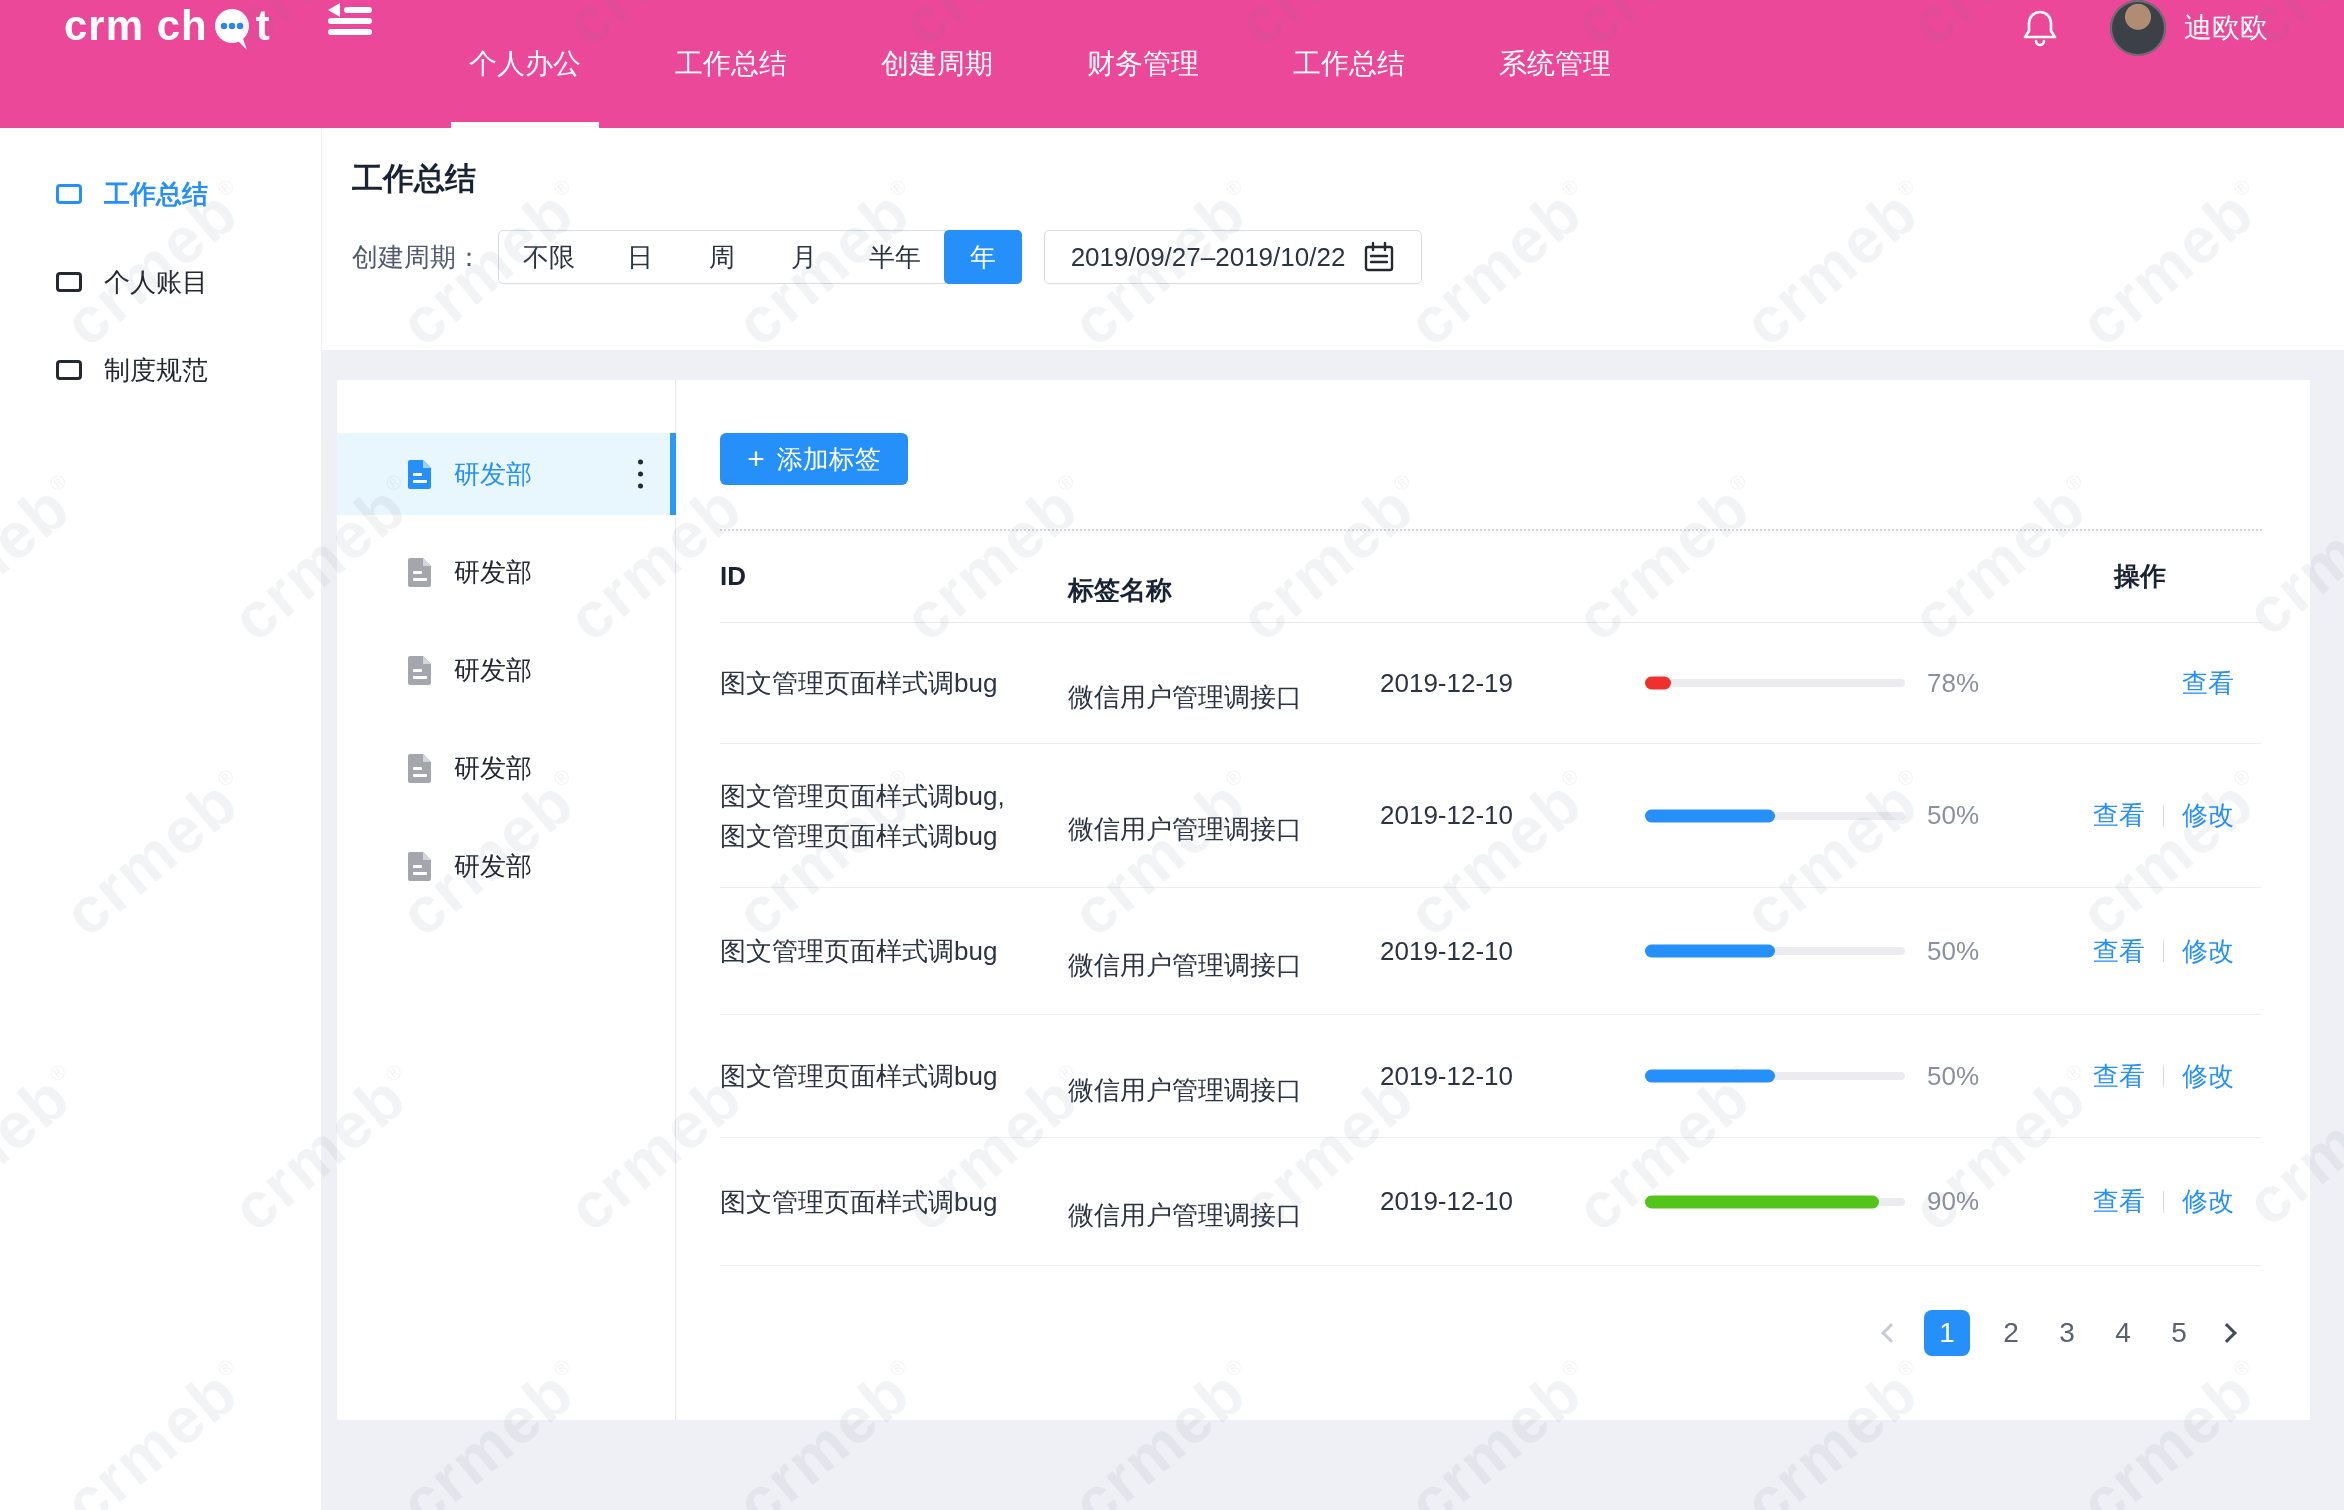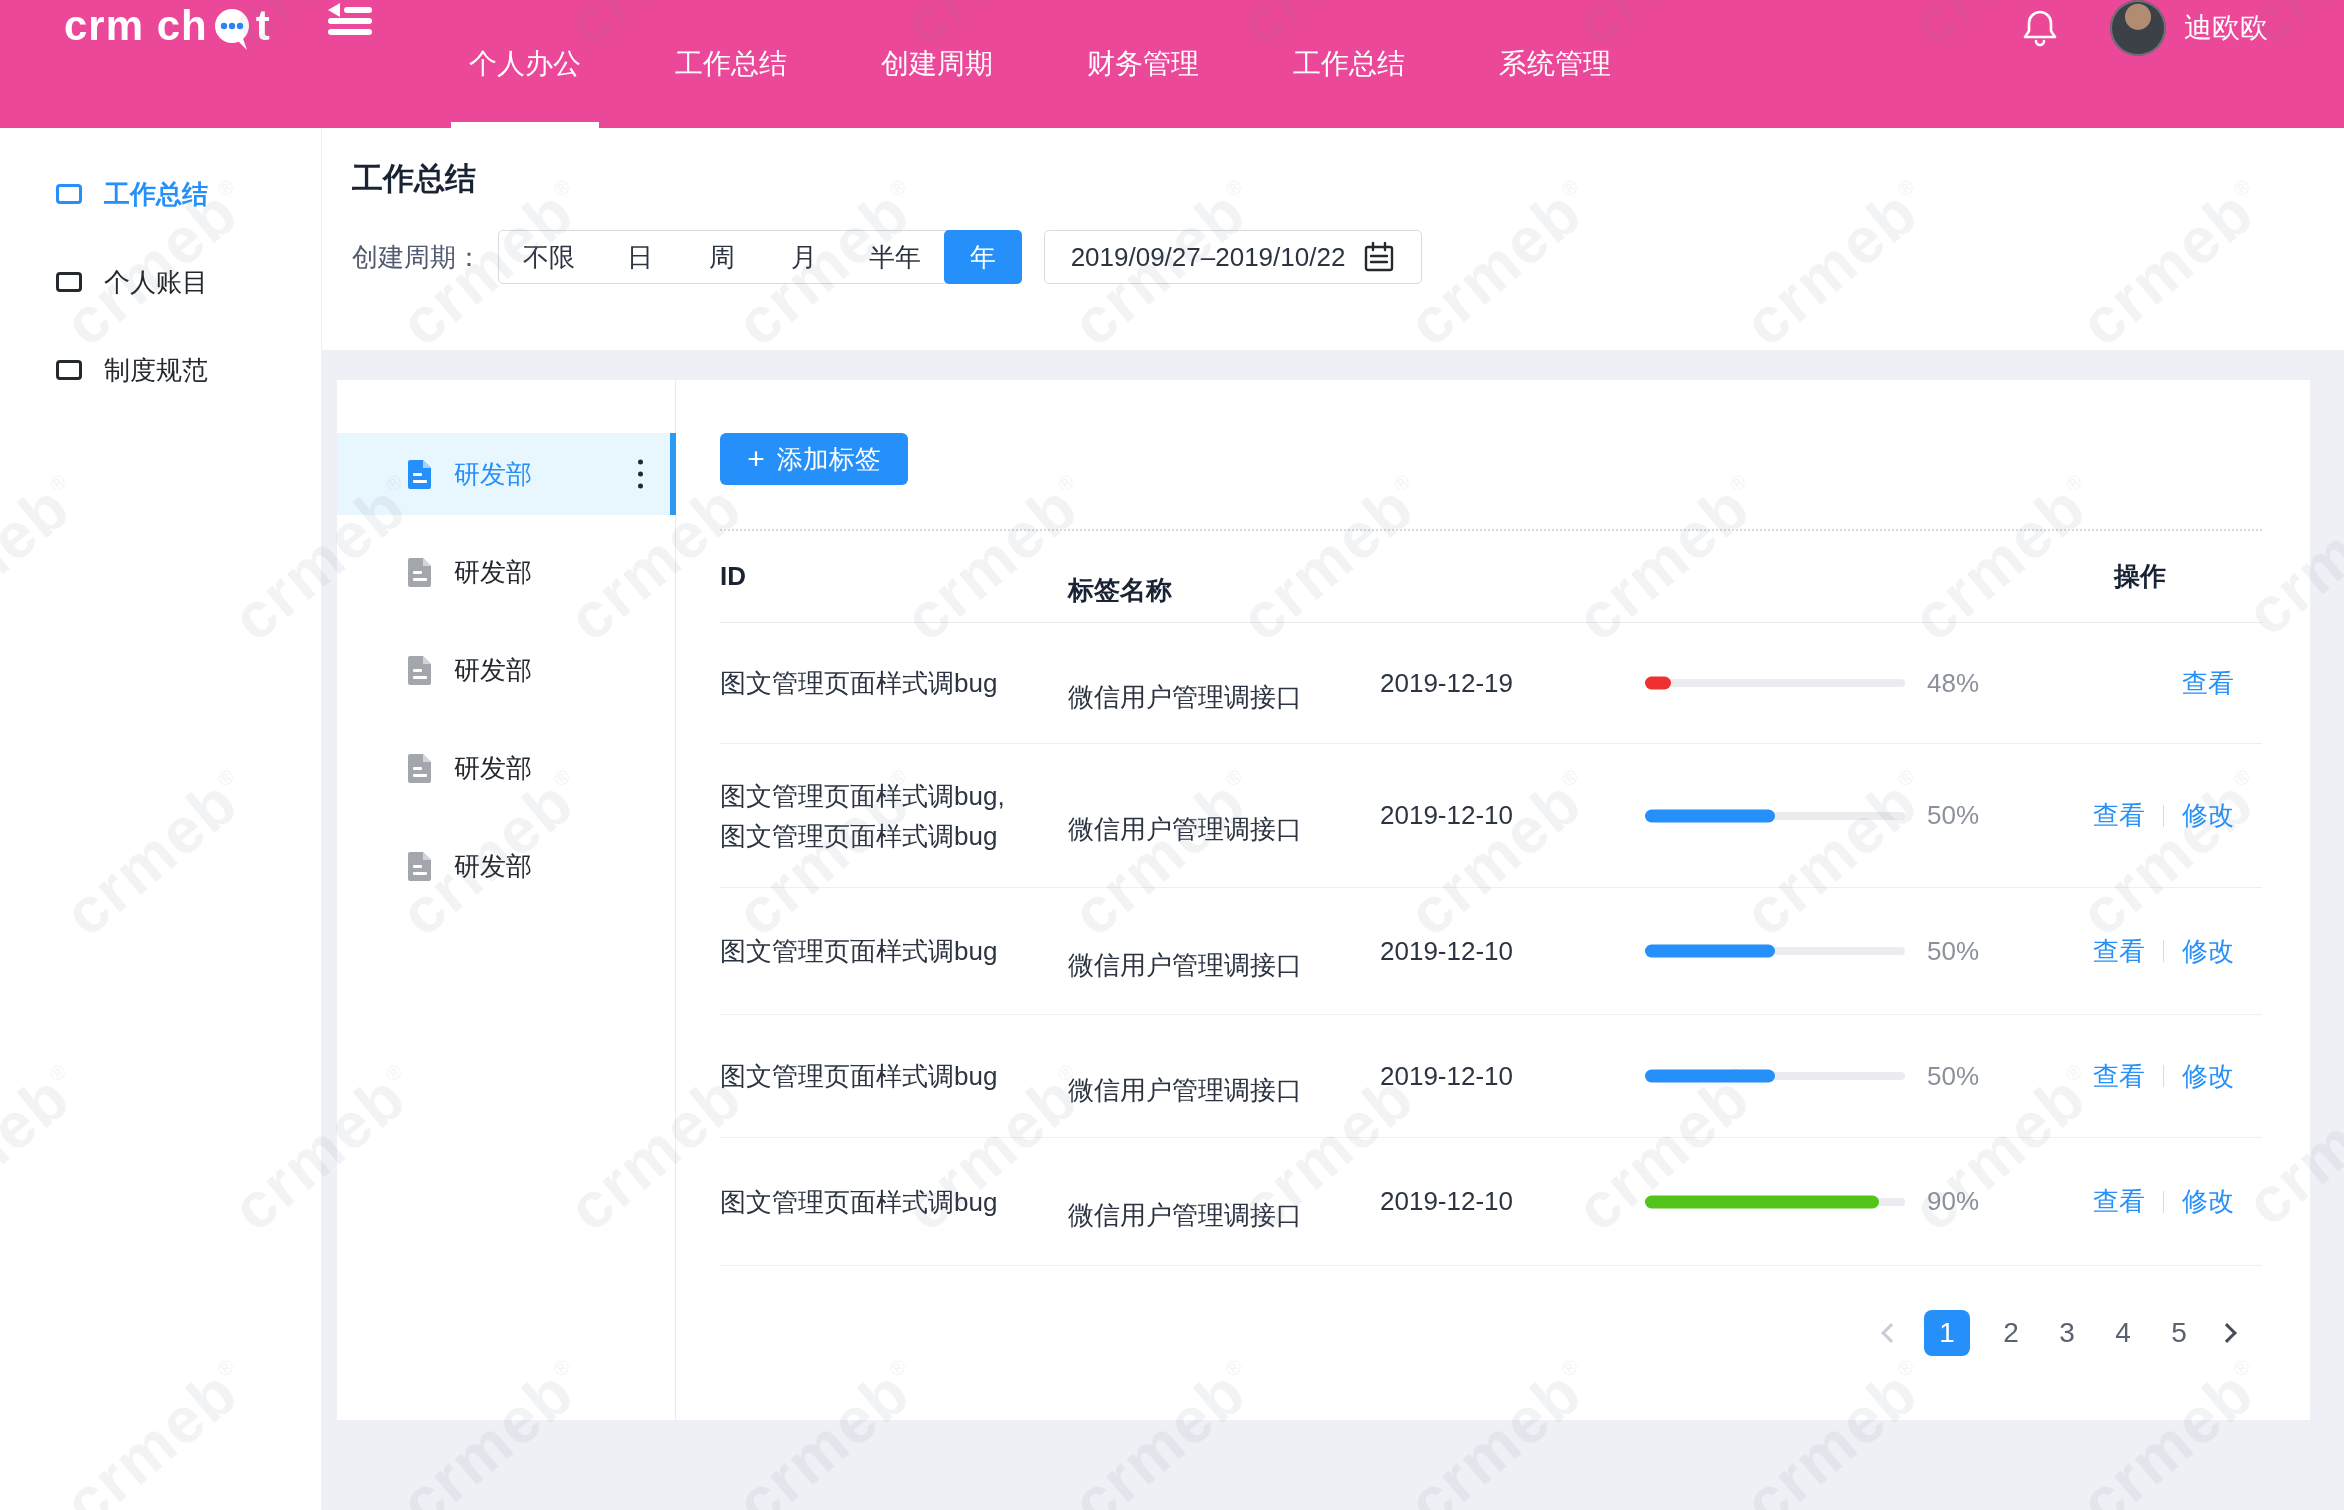"48%" div.col-pct { text: 48% -> 78% }
